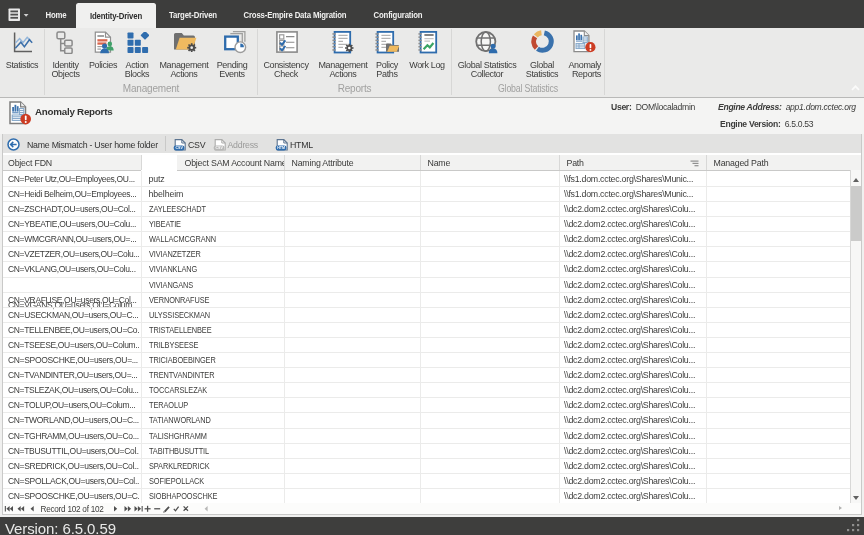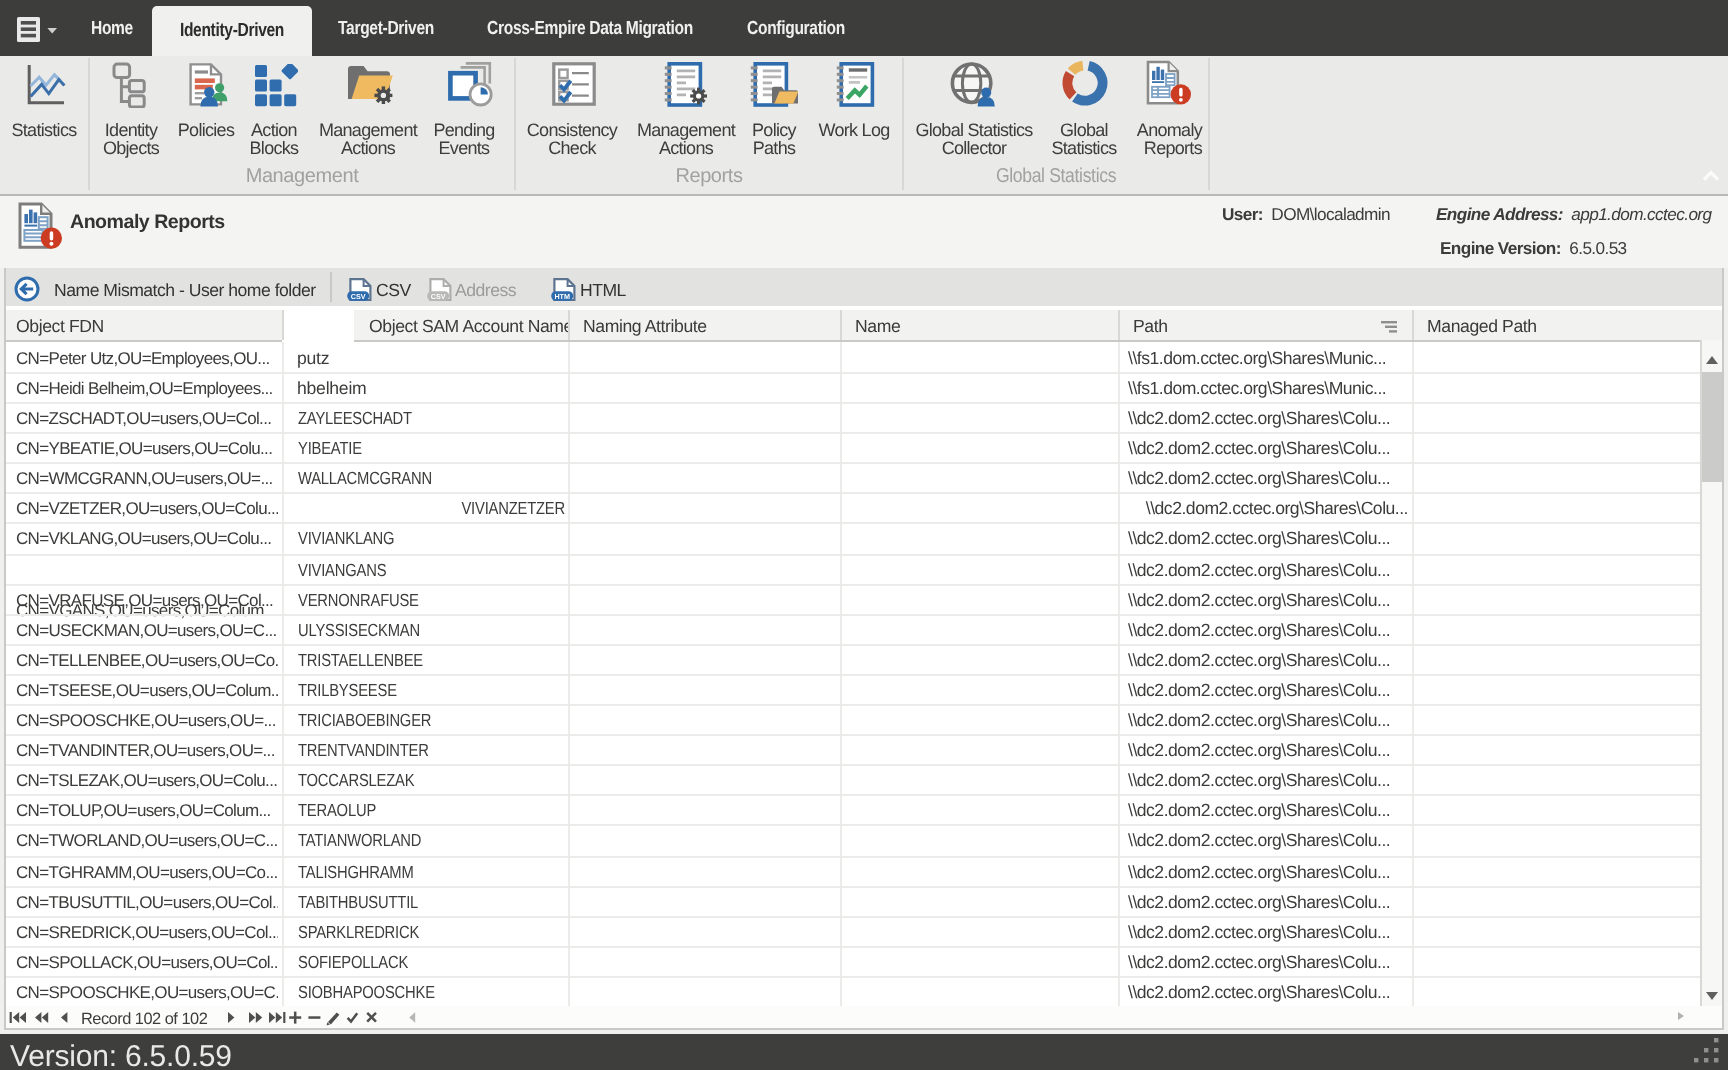"CN=VZETZER,OU=users,OU=Colu..." div.abs { text-align: right -> none }
